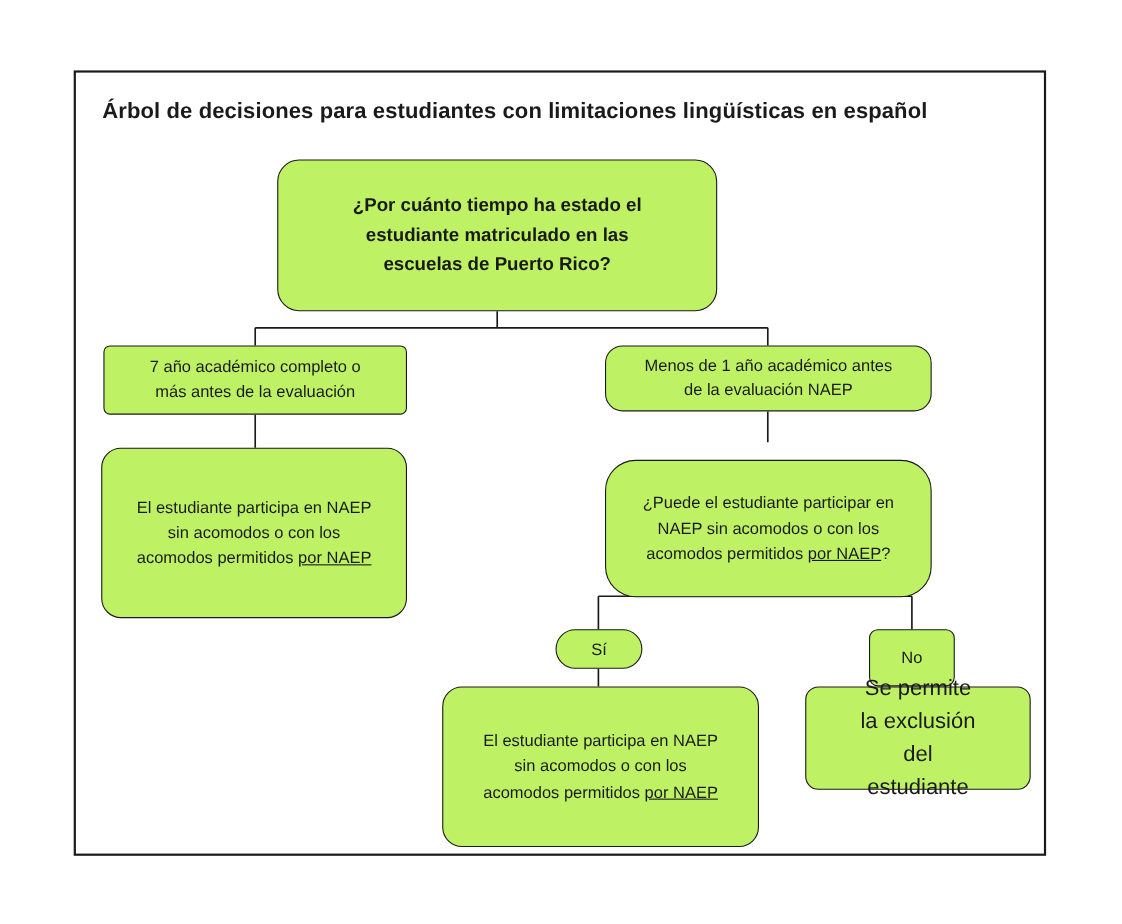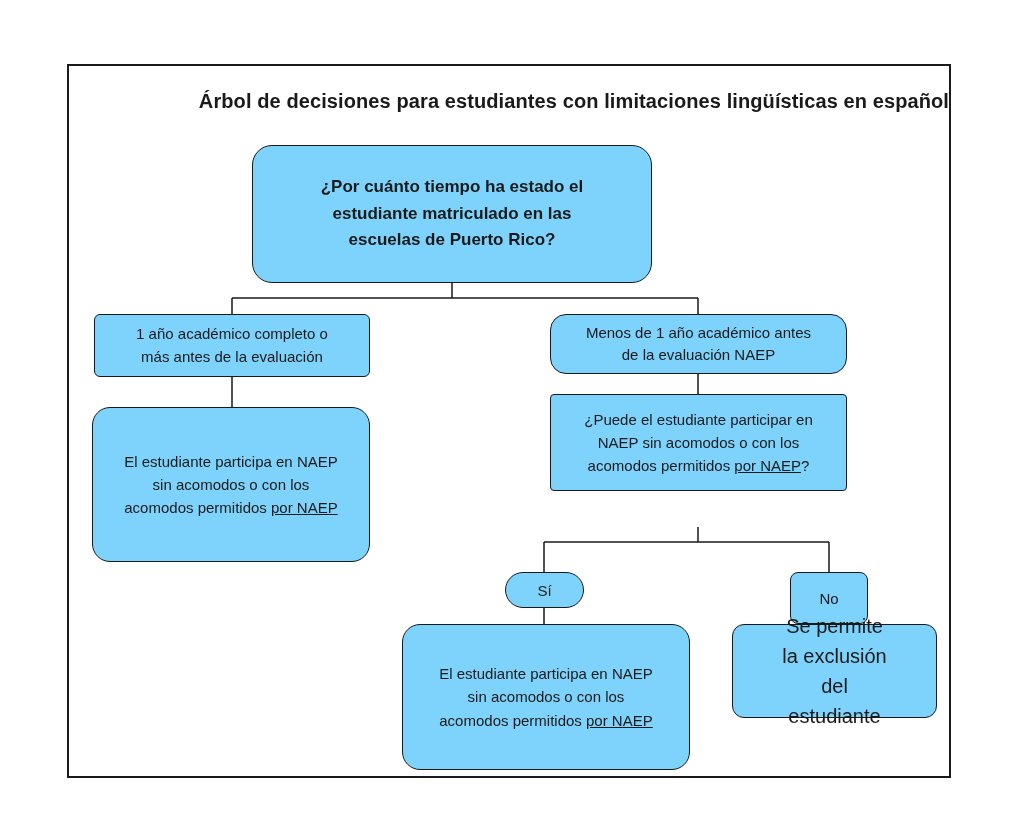"Árbol de decisiones para estudiantes" .title { padding-left: none -> 24px; text-align: right -> left }
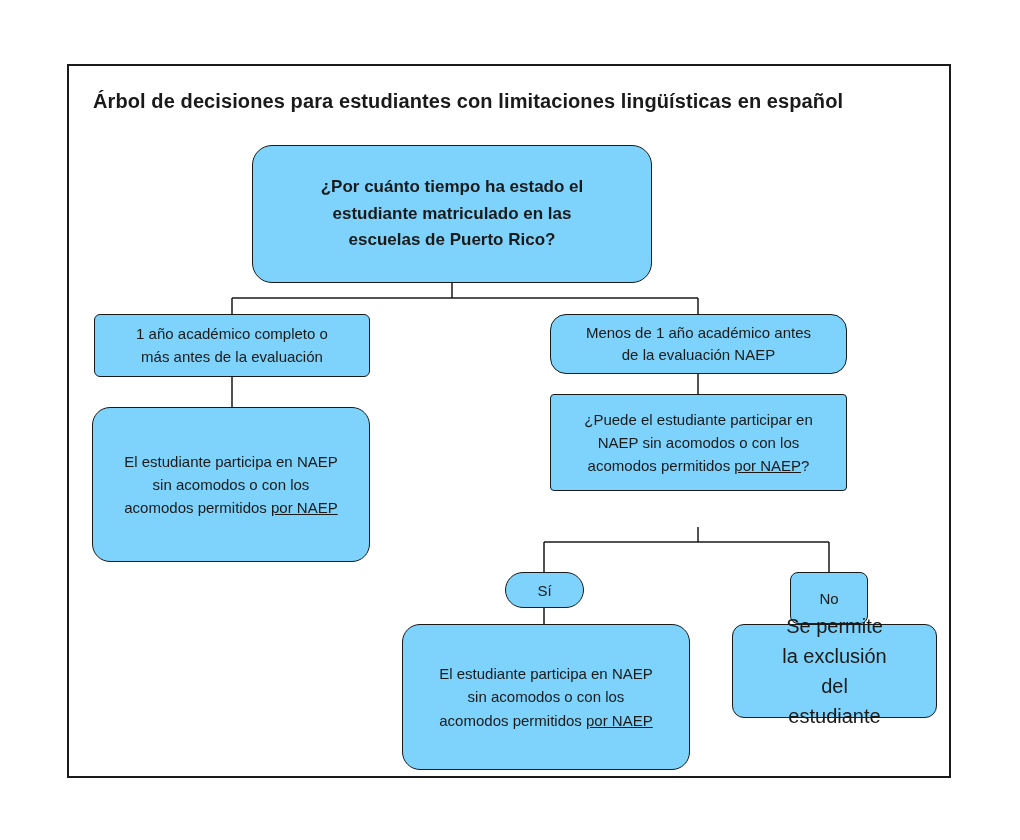"¿Por cuánto tiempo ha estado" .node { background: #7dd3fc -> #bef264 }
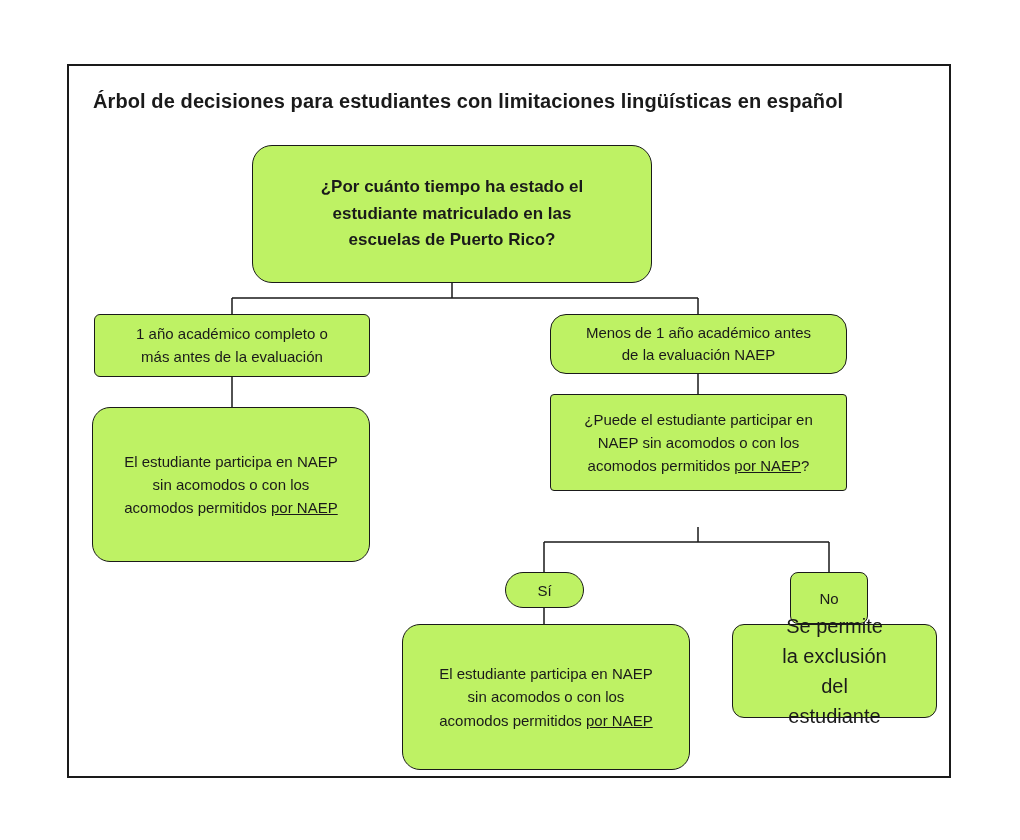"1 año académico completo o" p { text: 1 -> 7 }
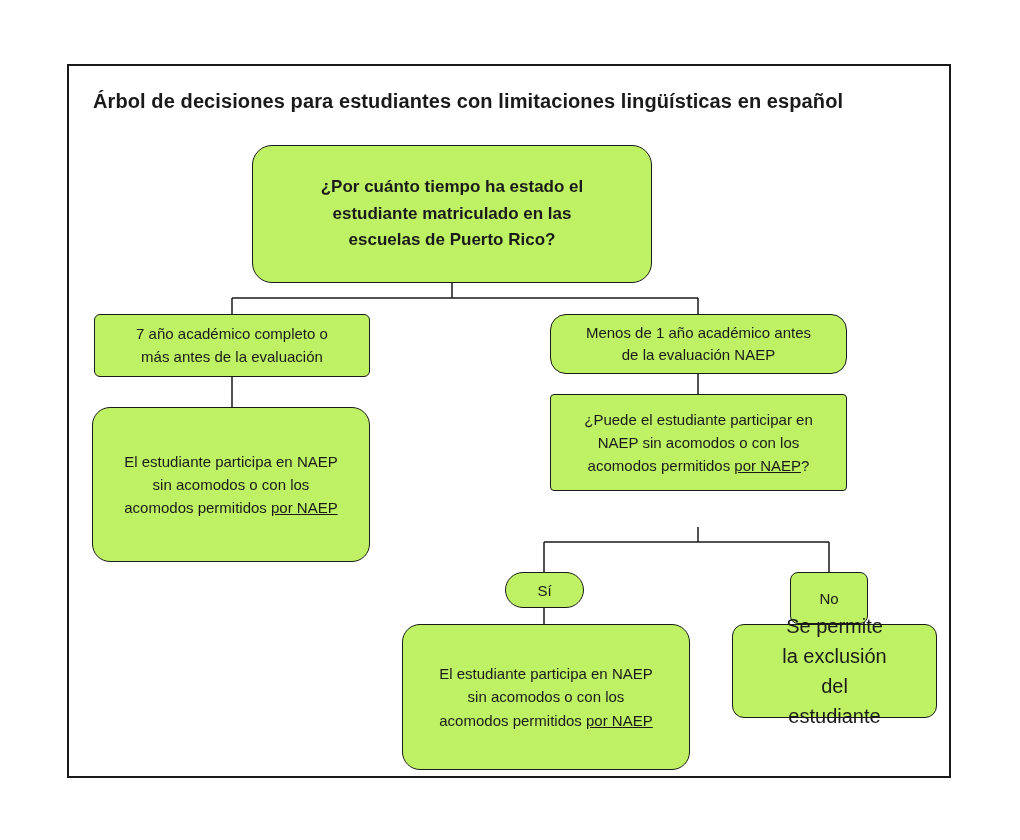"¿Puede el estudiante participar en" .question-right { border-radius: 4px -> 28px; height: 97px -> 125px; top: 328px -> 352px }
